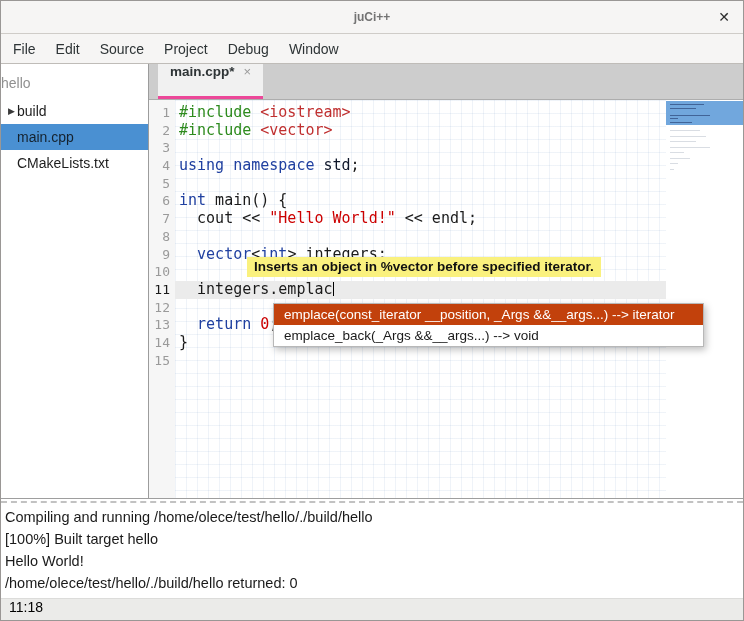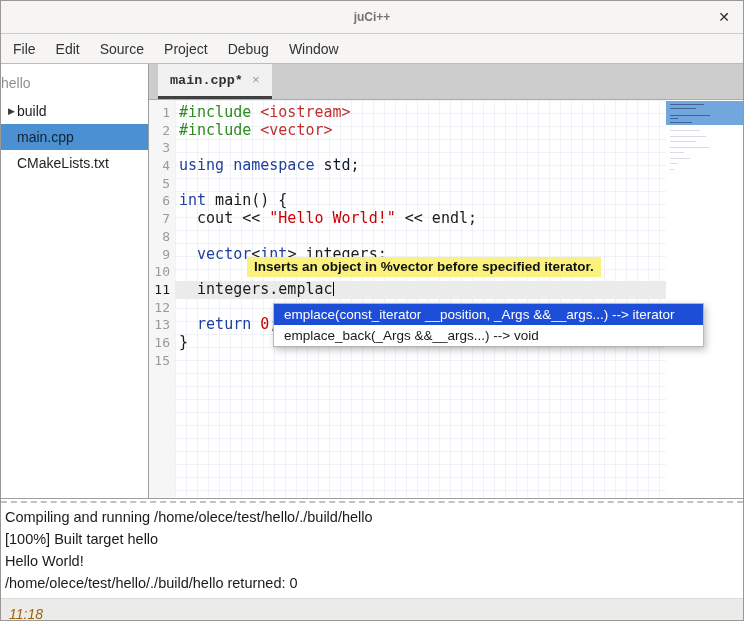"main.cpp*" .tab { align-items: center -> none; border-bottom: 3px solid #404040 -> 3px solid #ec4899; font-family: Liberation Mono, monospace -> none }
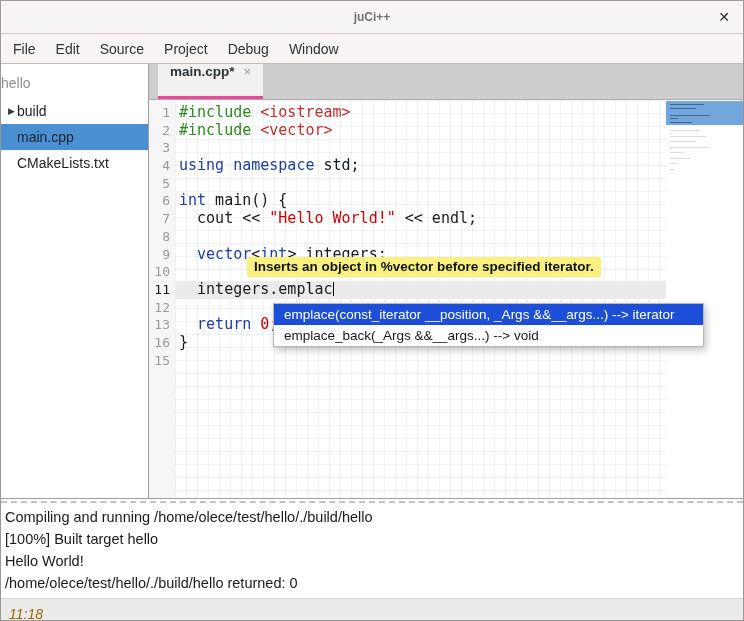"emplace(const_iterator __position, _Args" .popup-item.selected { background: #1d4ed8 -> #c2410c }
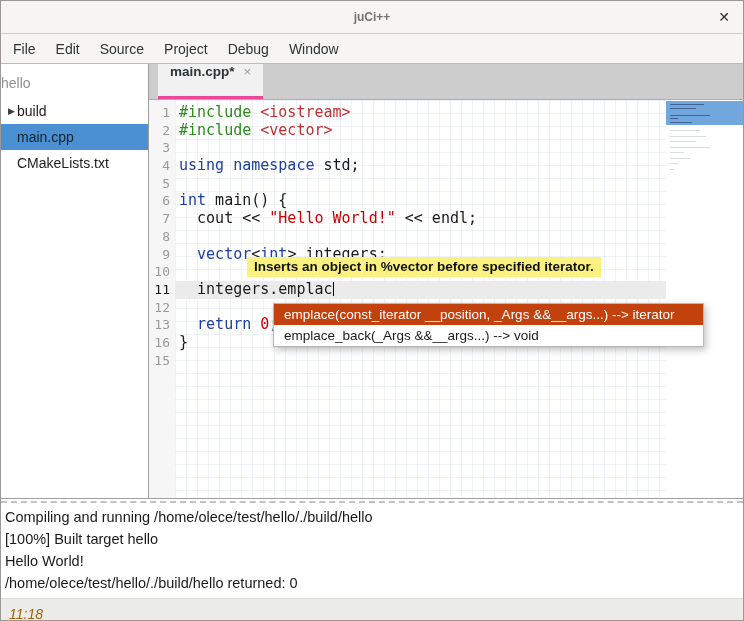"16" span.ln { text: 16 -> 14 }
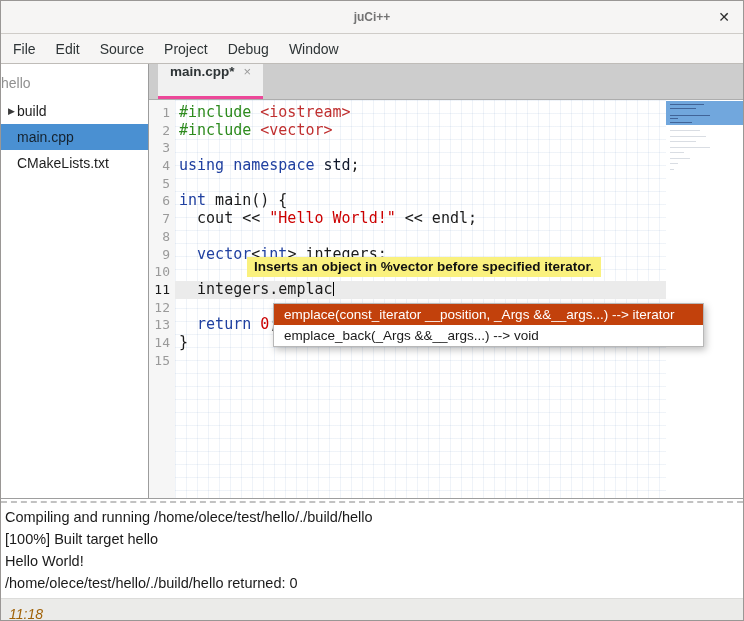"11:18" .statusbar { align-items: flex-end -> flex-start; color: #a16207 -> #000000; font-style: italic -> none }
